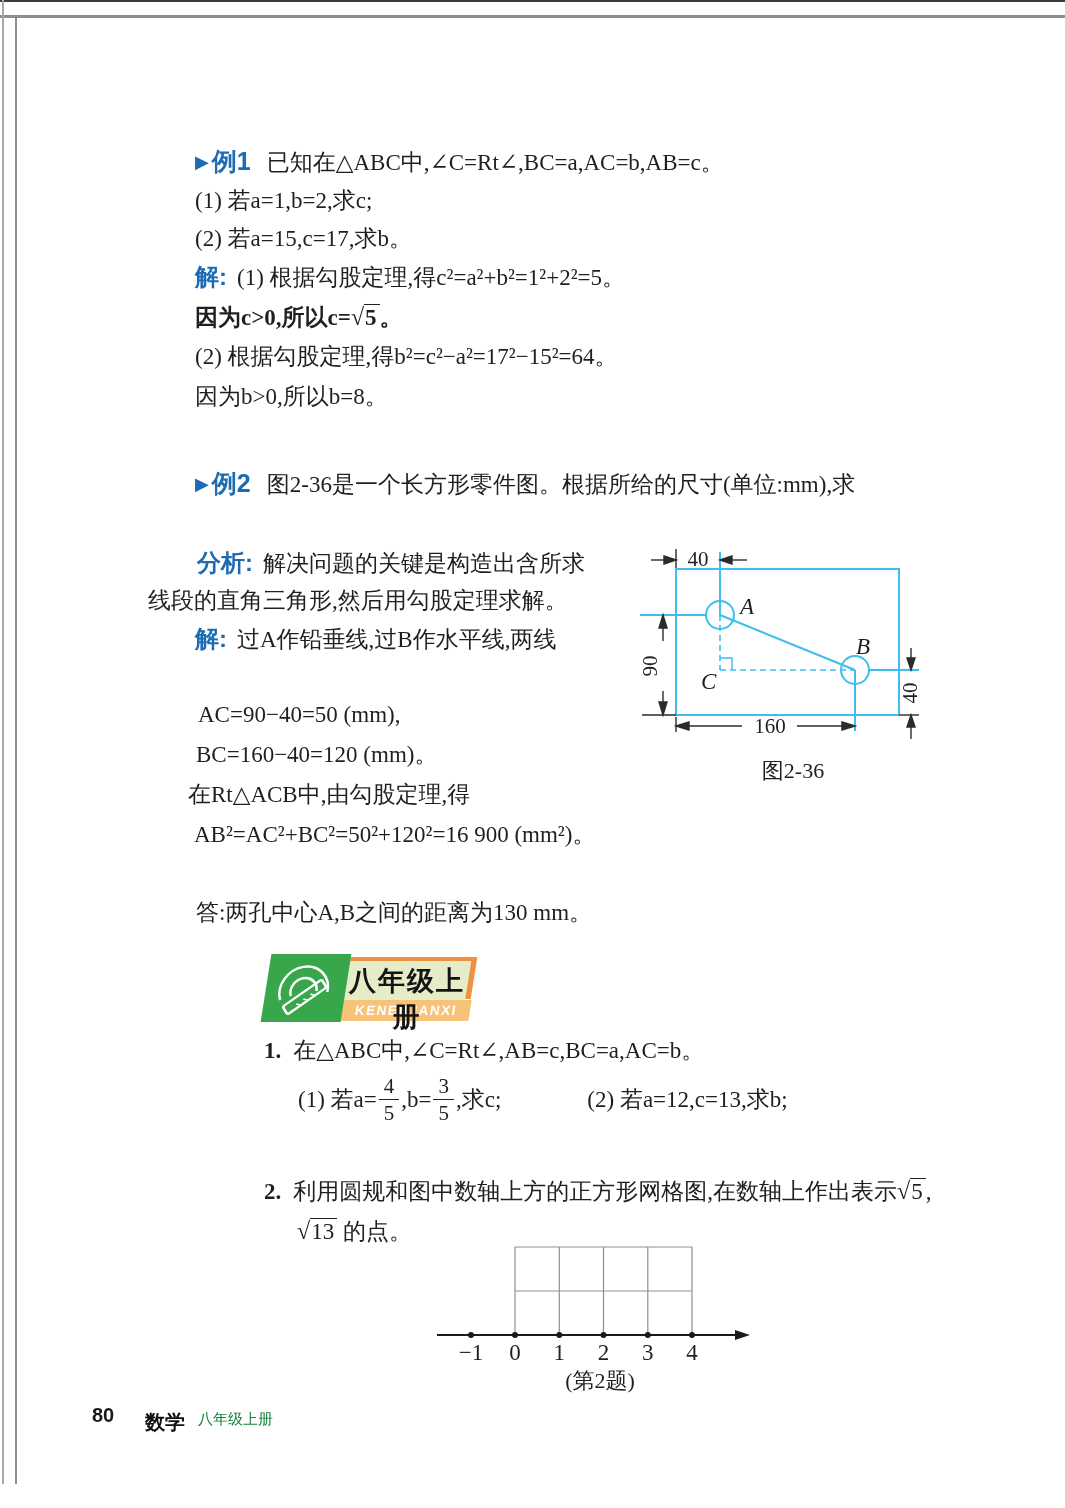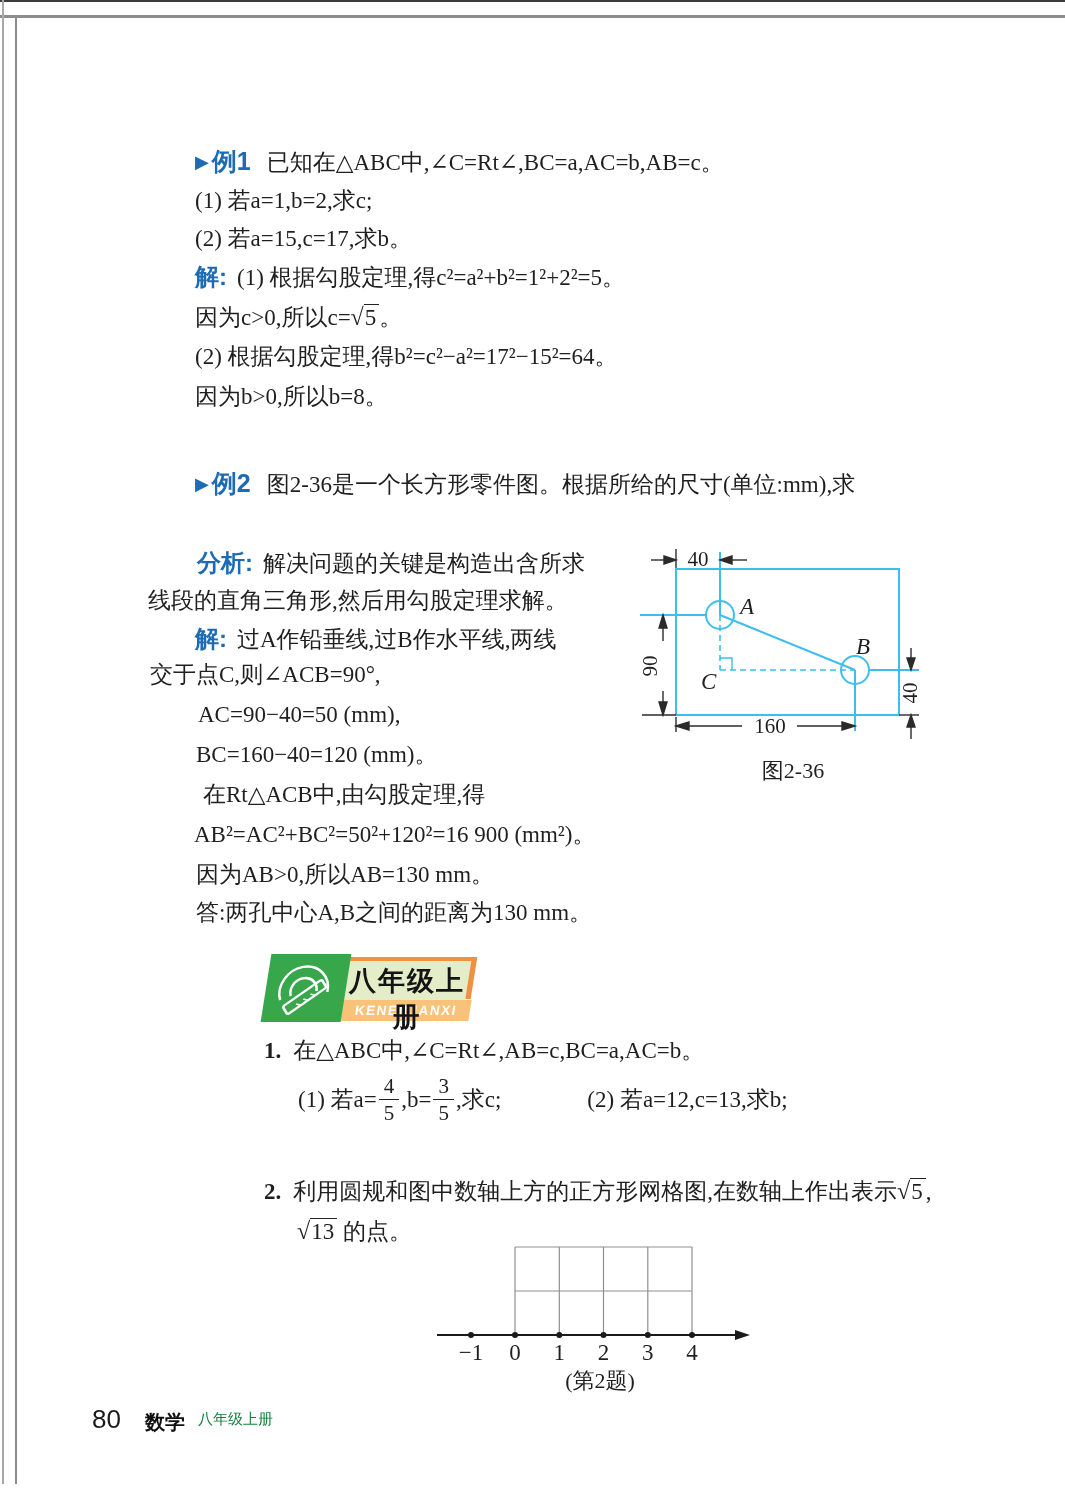"因为c>0,所以c=√5。" div.line { font-weight: none -> bold }
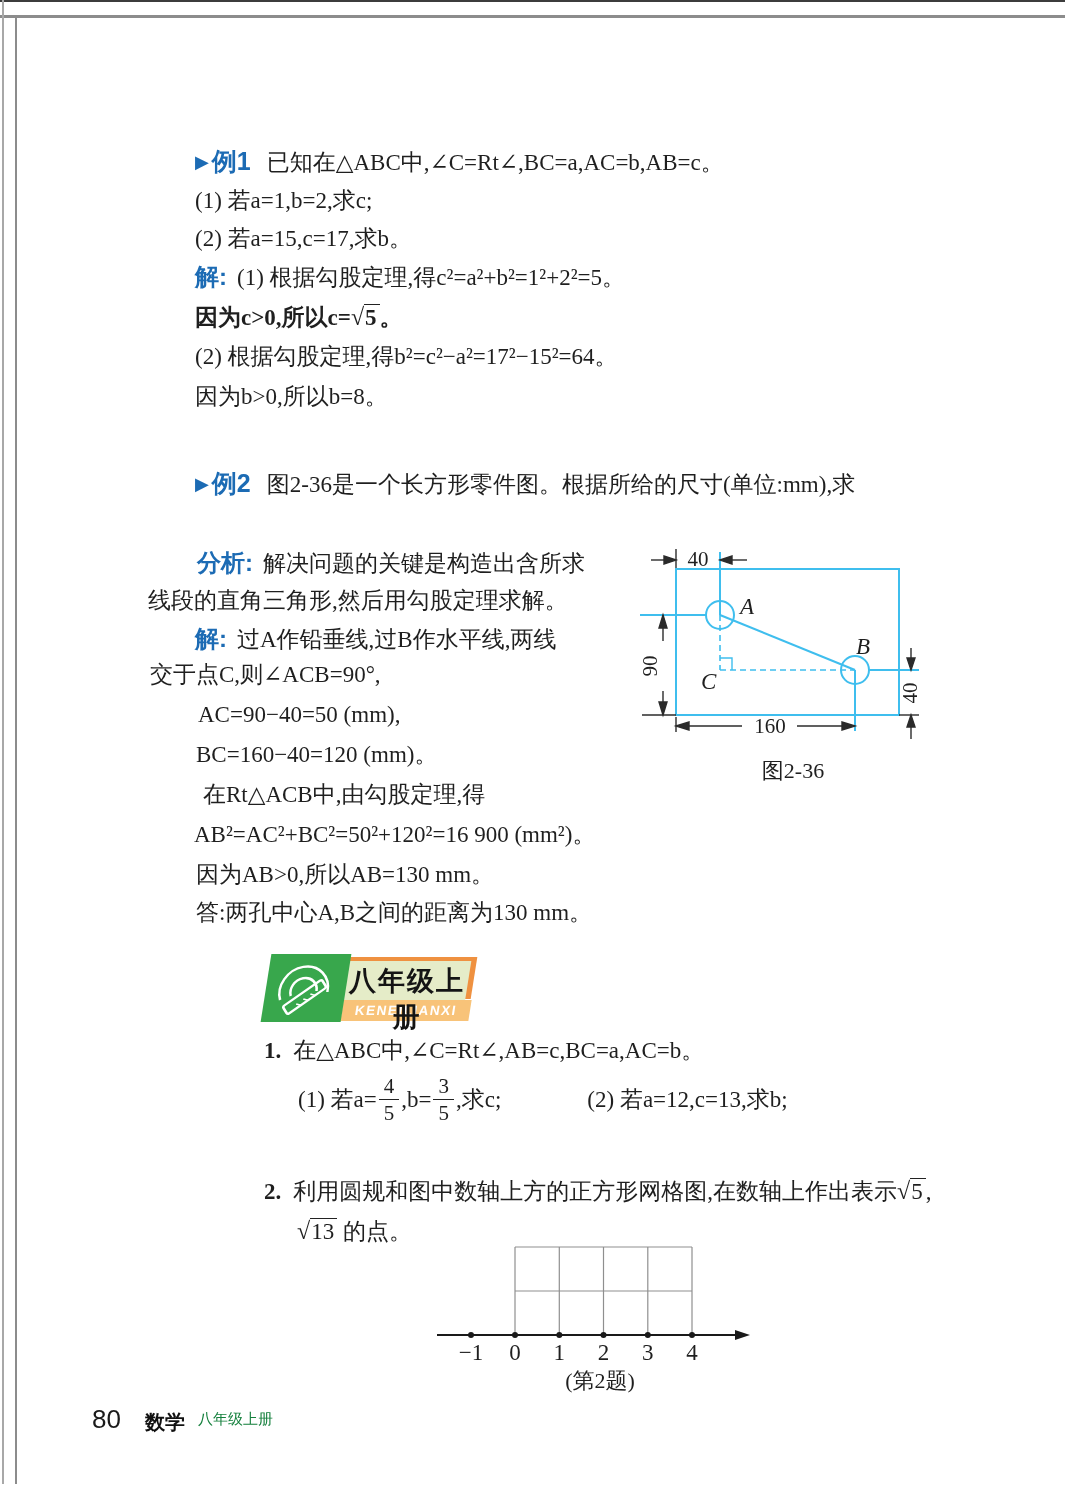"交于点C,则∠ACB=90°," div.line { html: <div>交于点C,则∠ACB=90°,</div> -> none }
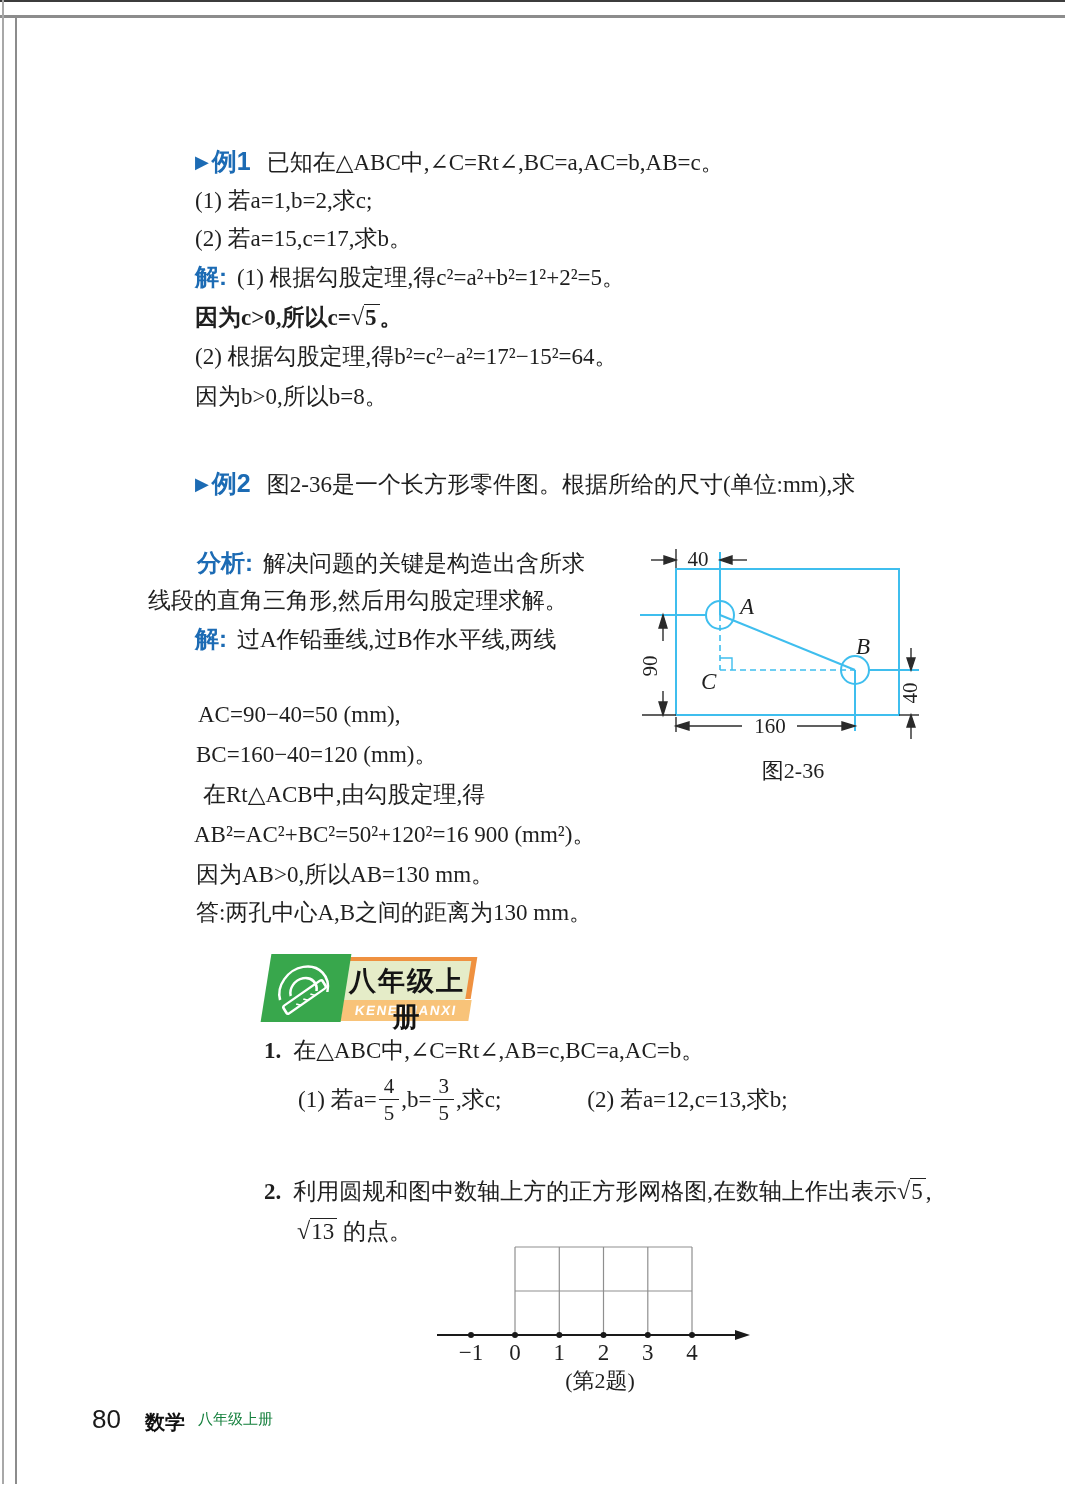"在Rt△ACB中,由勾股定理,得" div.line { left: 203px -> 188px }
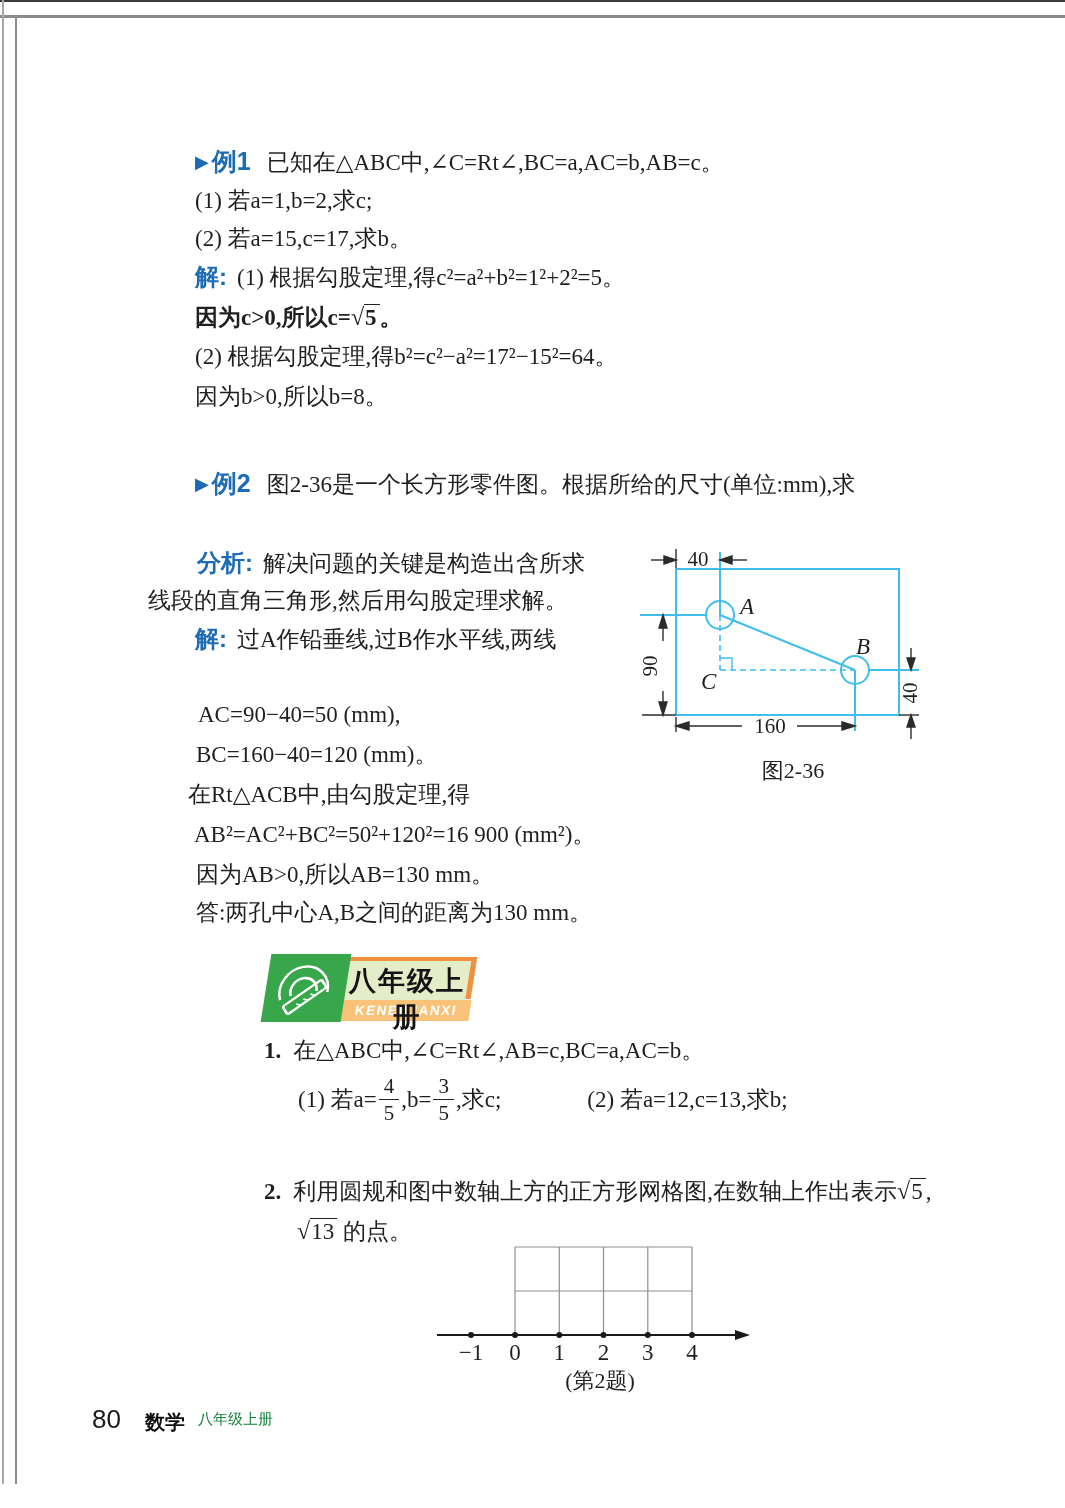"因为AB>0,所以AB=130 mm。" div.line { html: <div>因为AB&gt;0,所以AB=130 mm。</div> -> none }
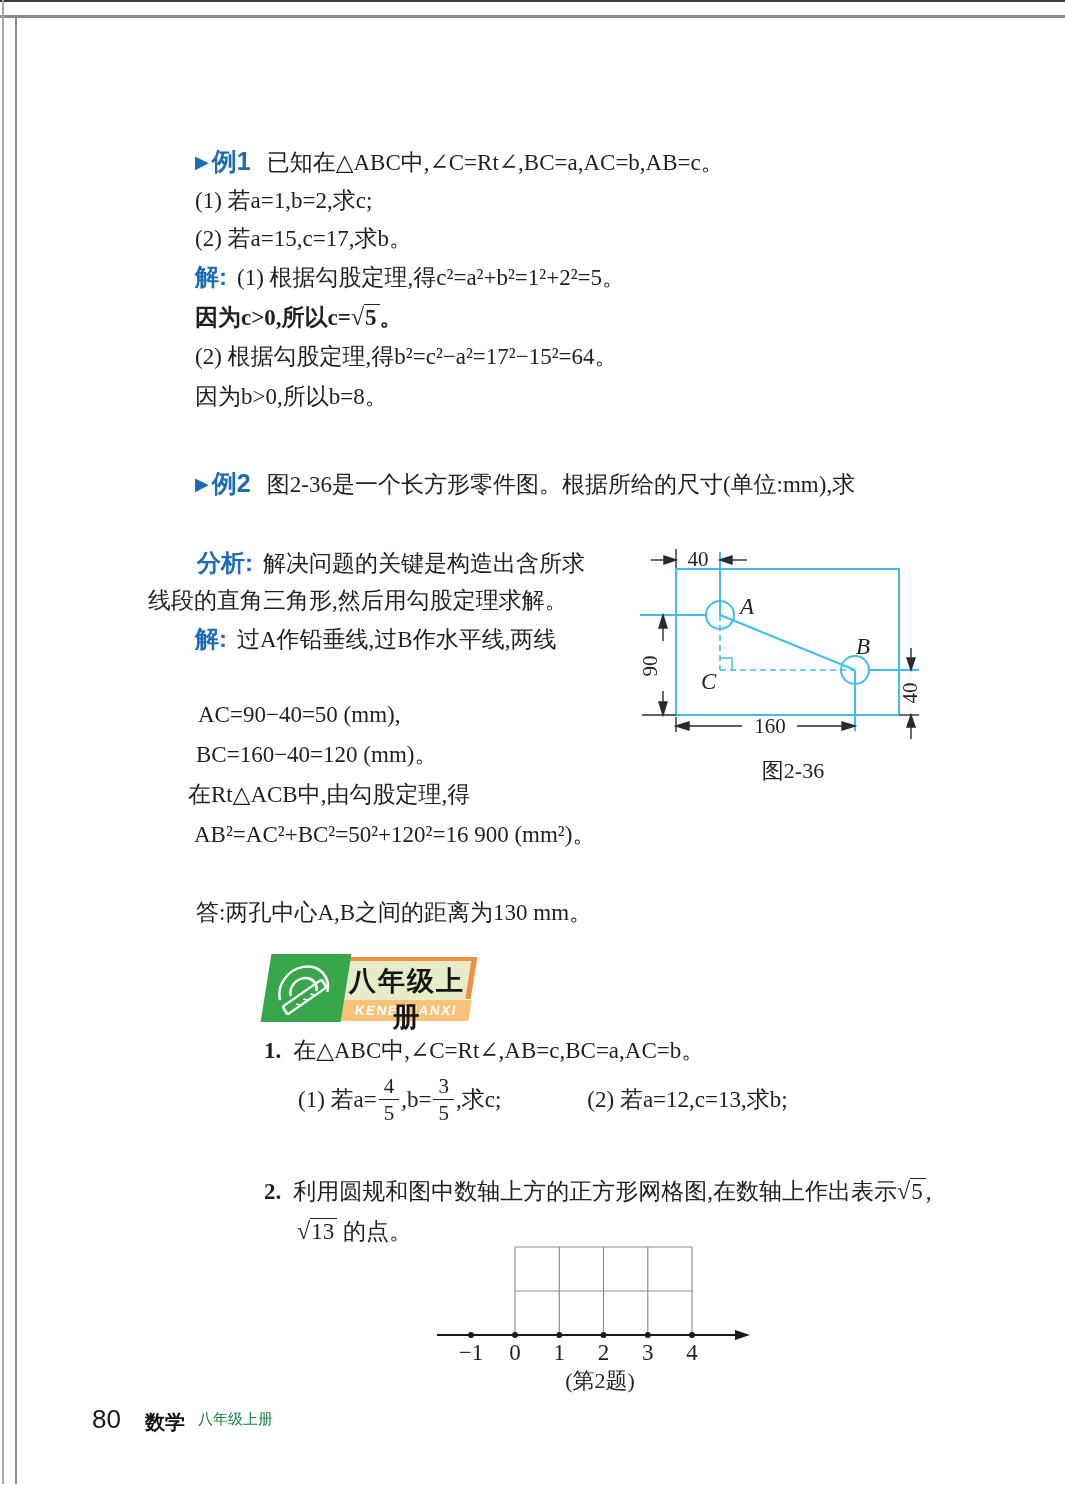"80" .footer-num { font-size: 26px -> 20px; font-weight: normal -> bold }
